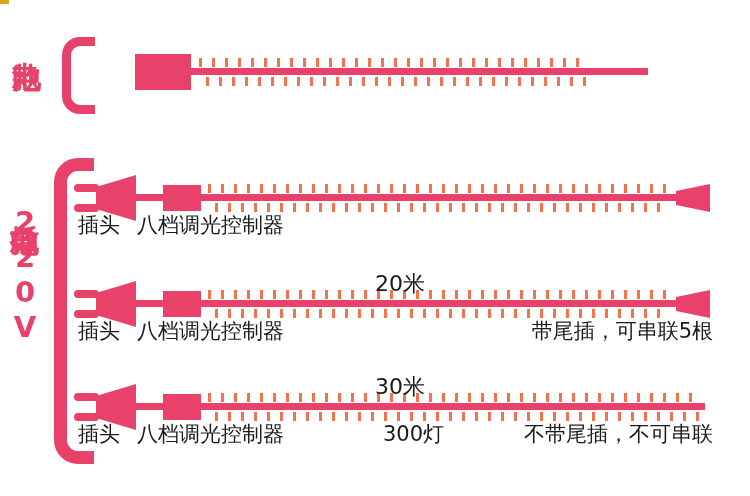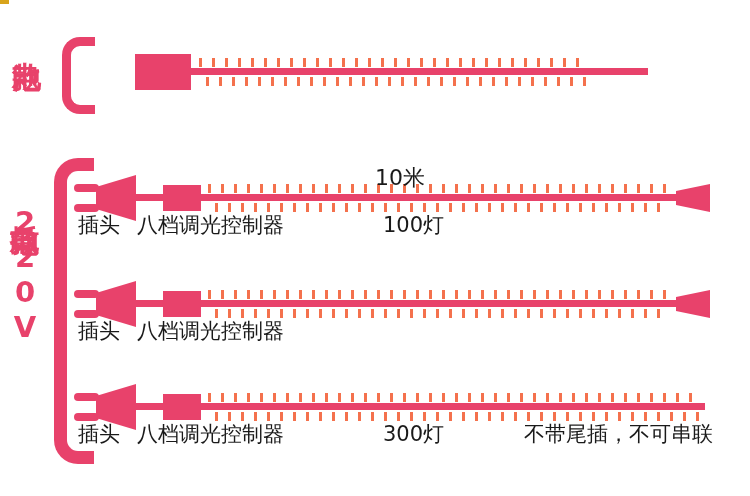"10米" div.lbl { html: <div>10米</div> -> none }
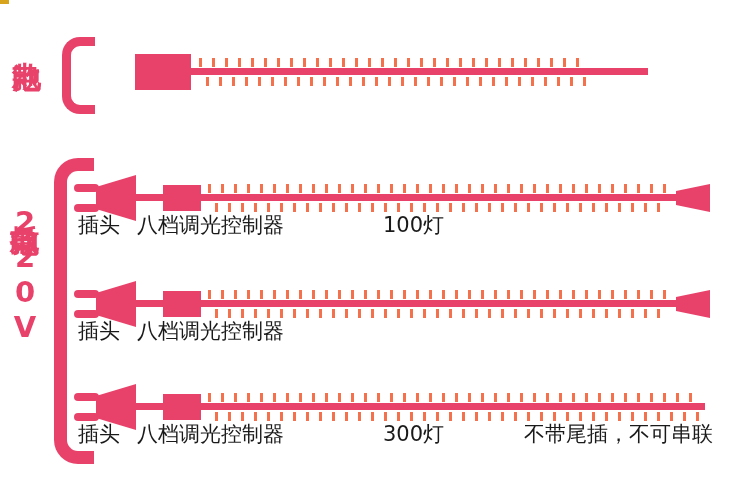"100灯" div.lbl { html: <div>100灯</div> -> none }
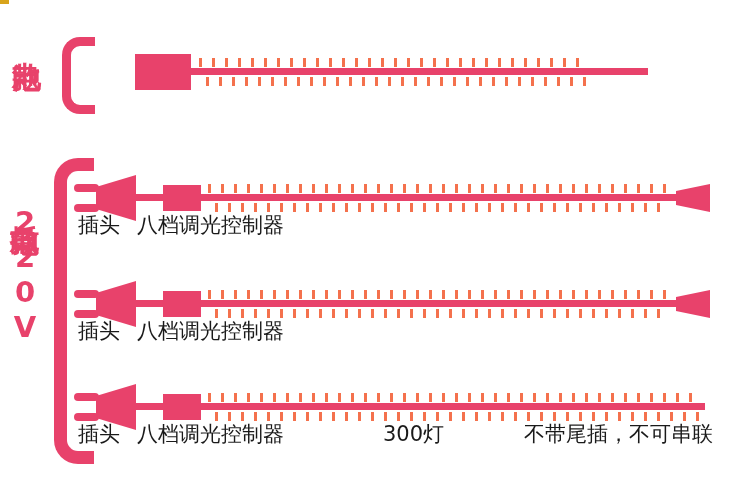"20米" div.lbl { html: none -> <div>20米</div> }
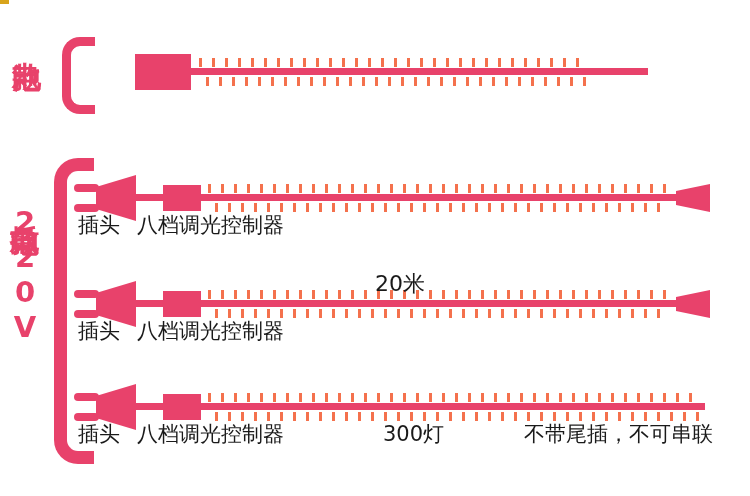"带尾插，可串联5根" div.lbl { html: none -> <div>带尾插，可串联5根</div> }
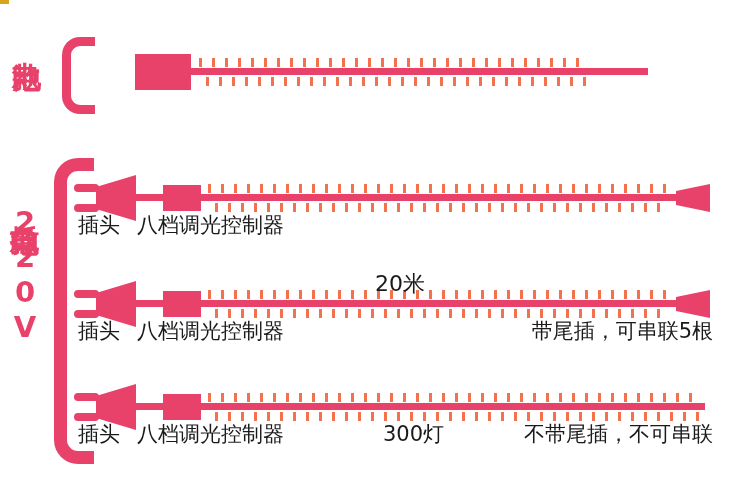"30米" div.lbl { html: none -> <div>30米</div> }
